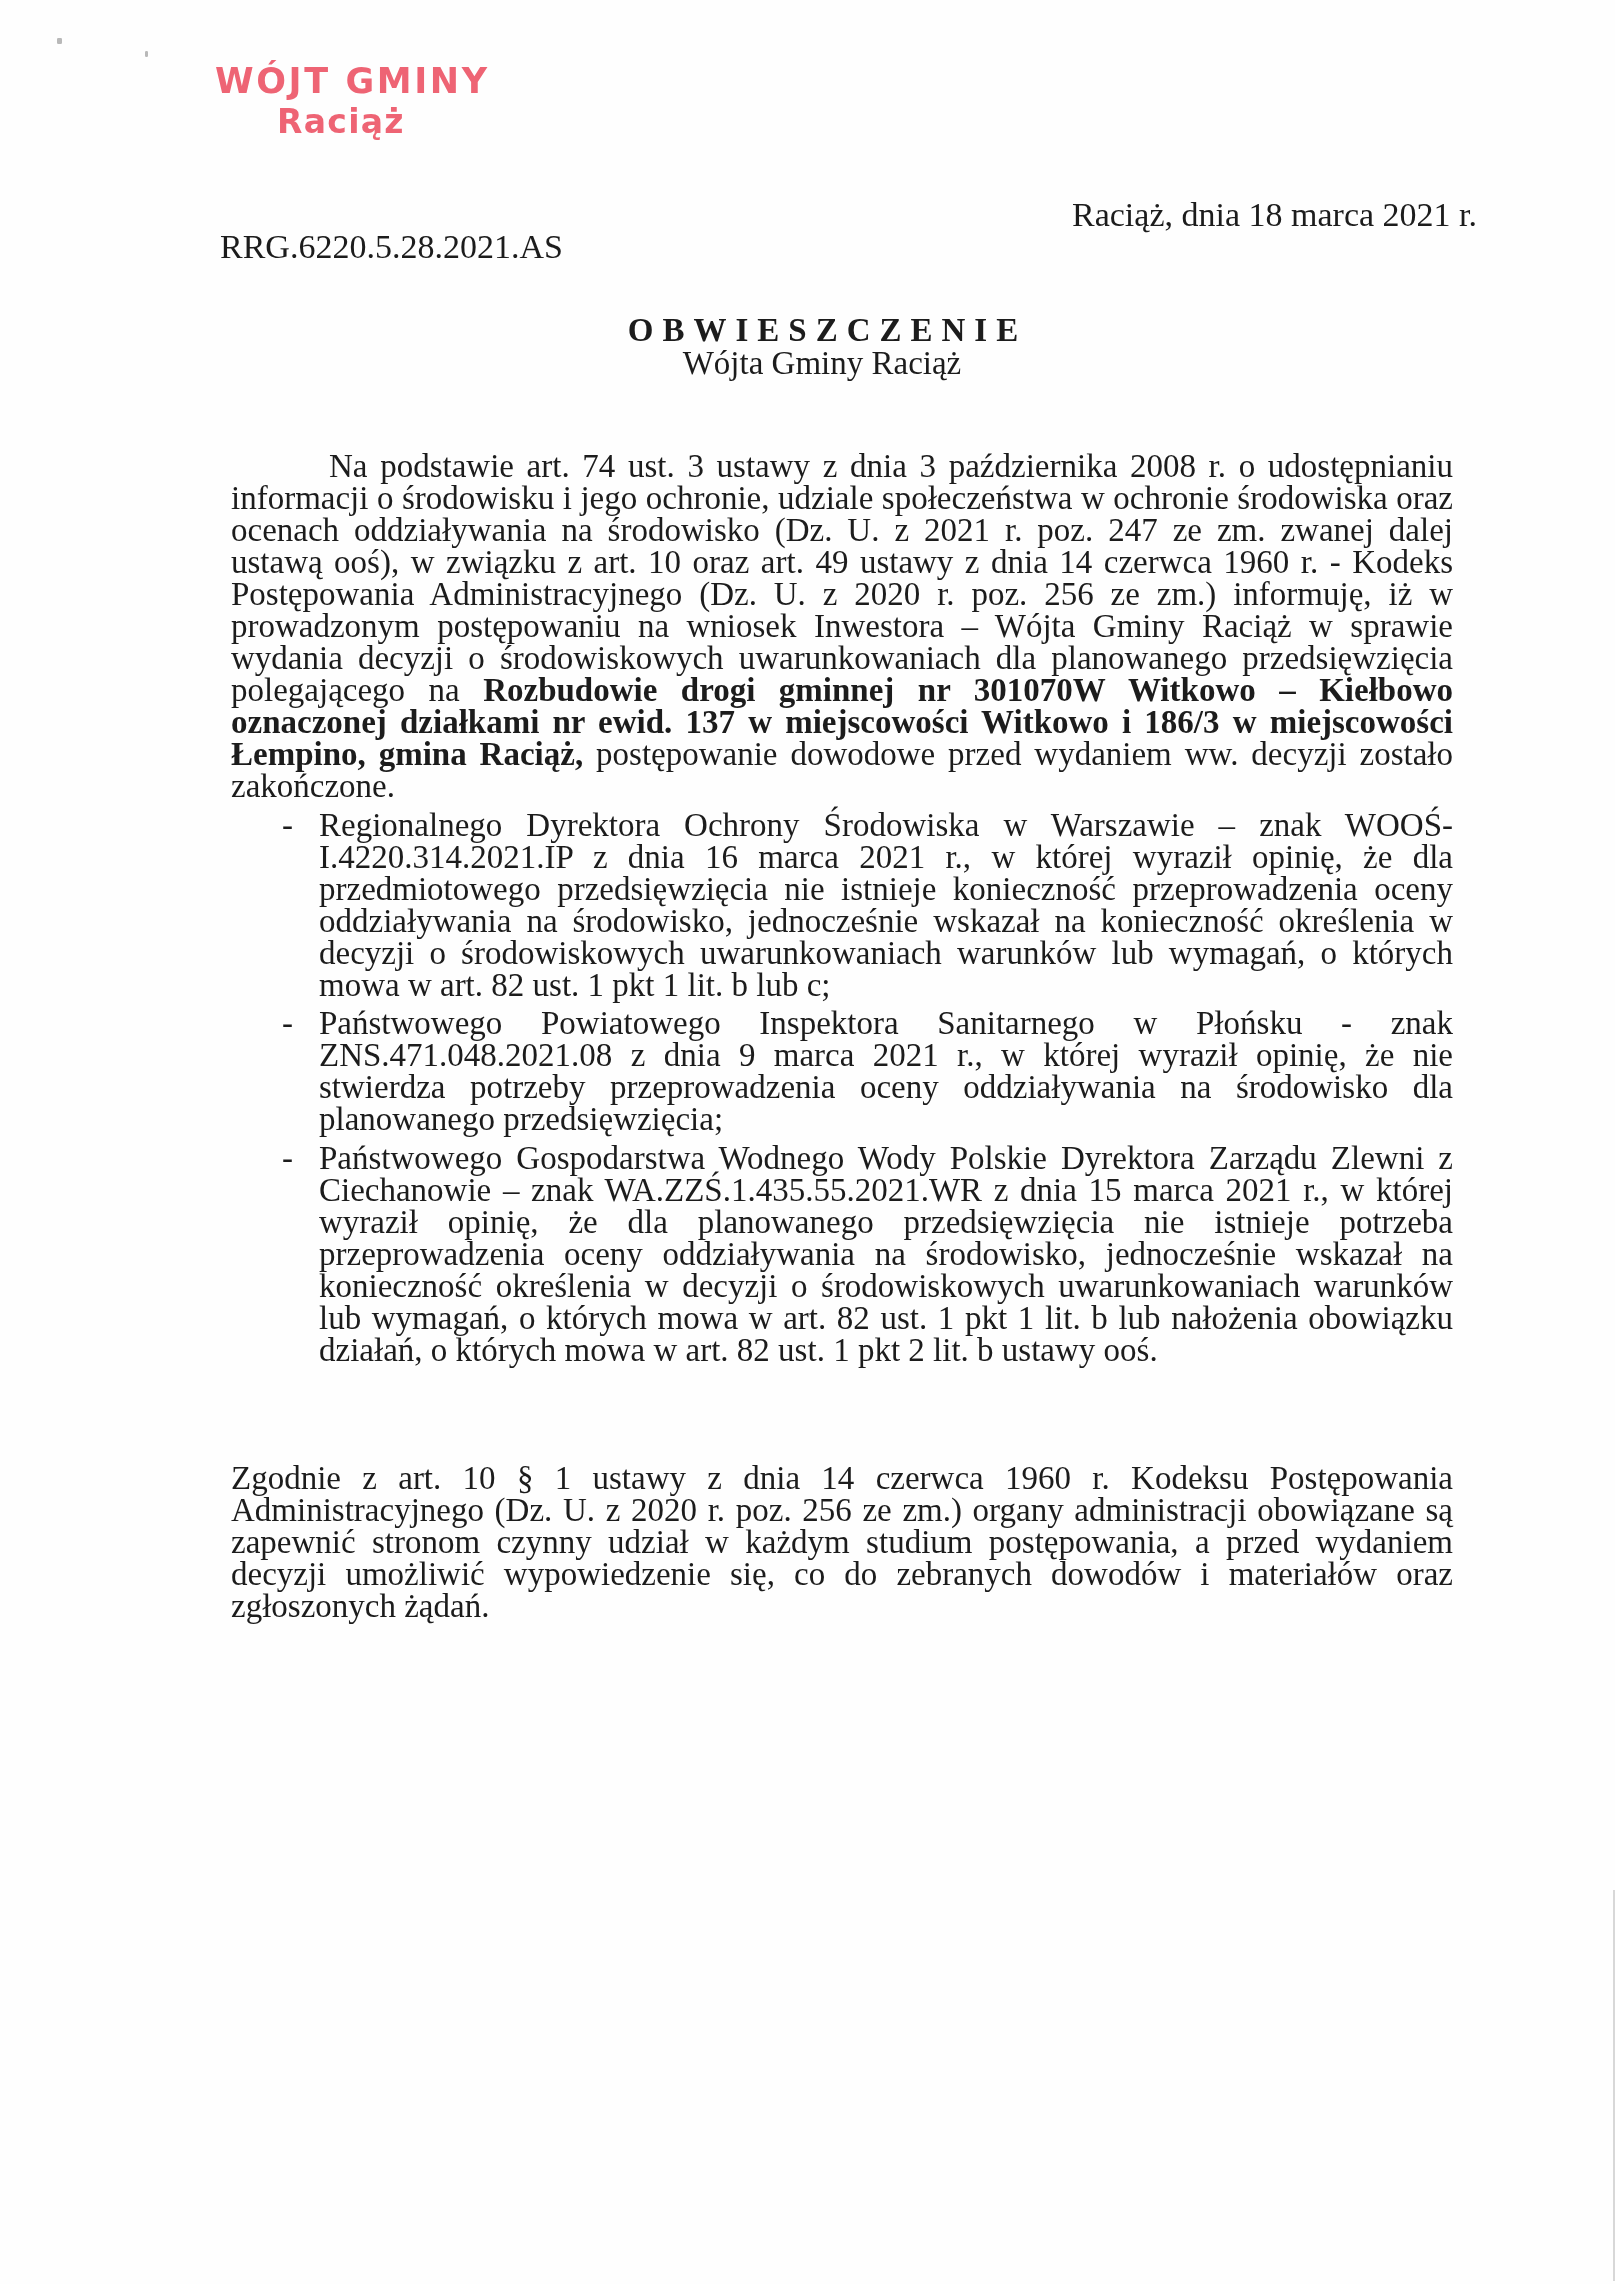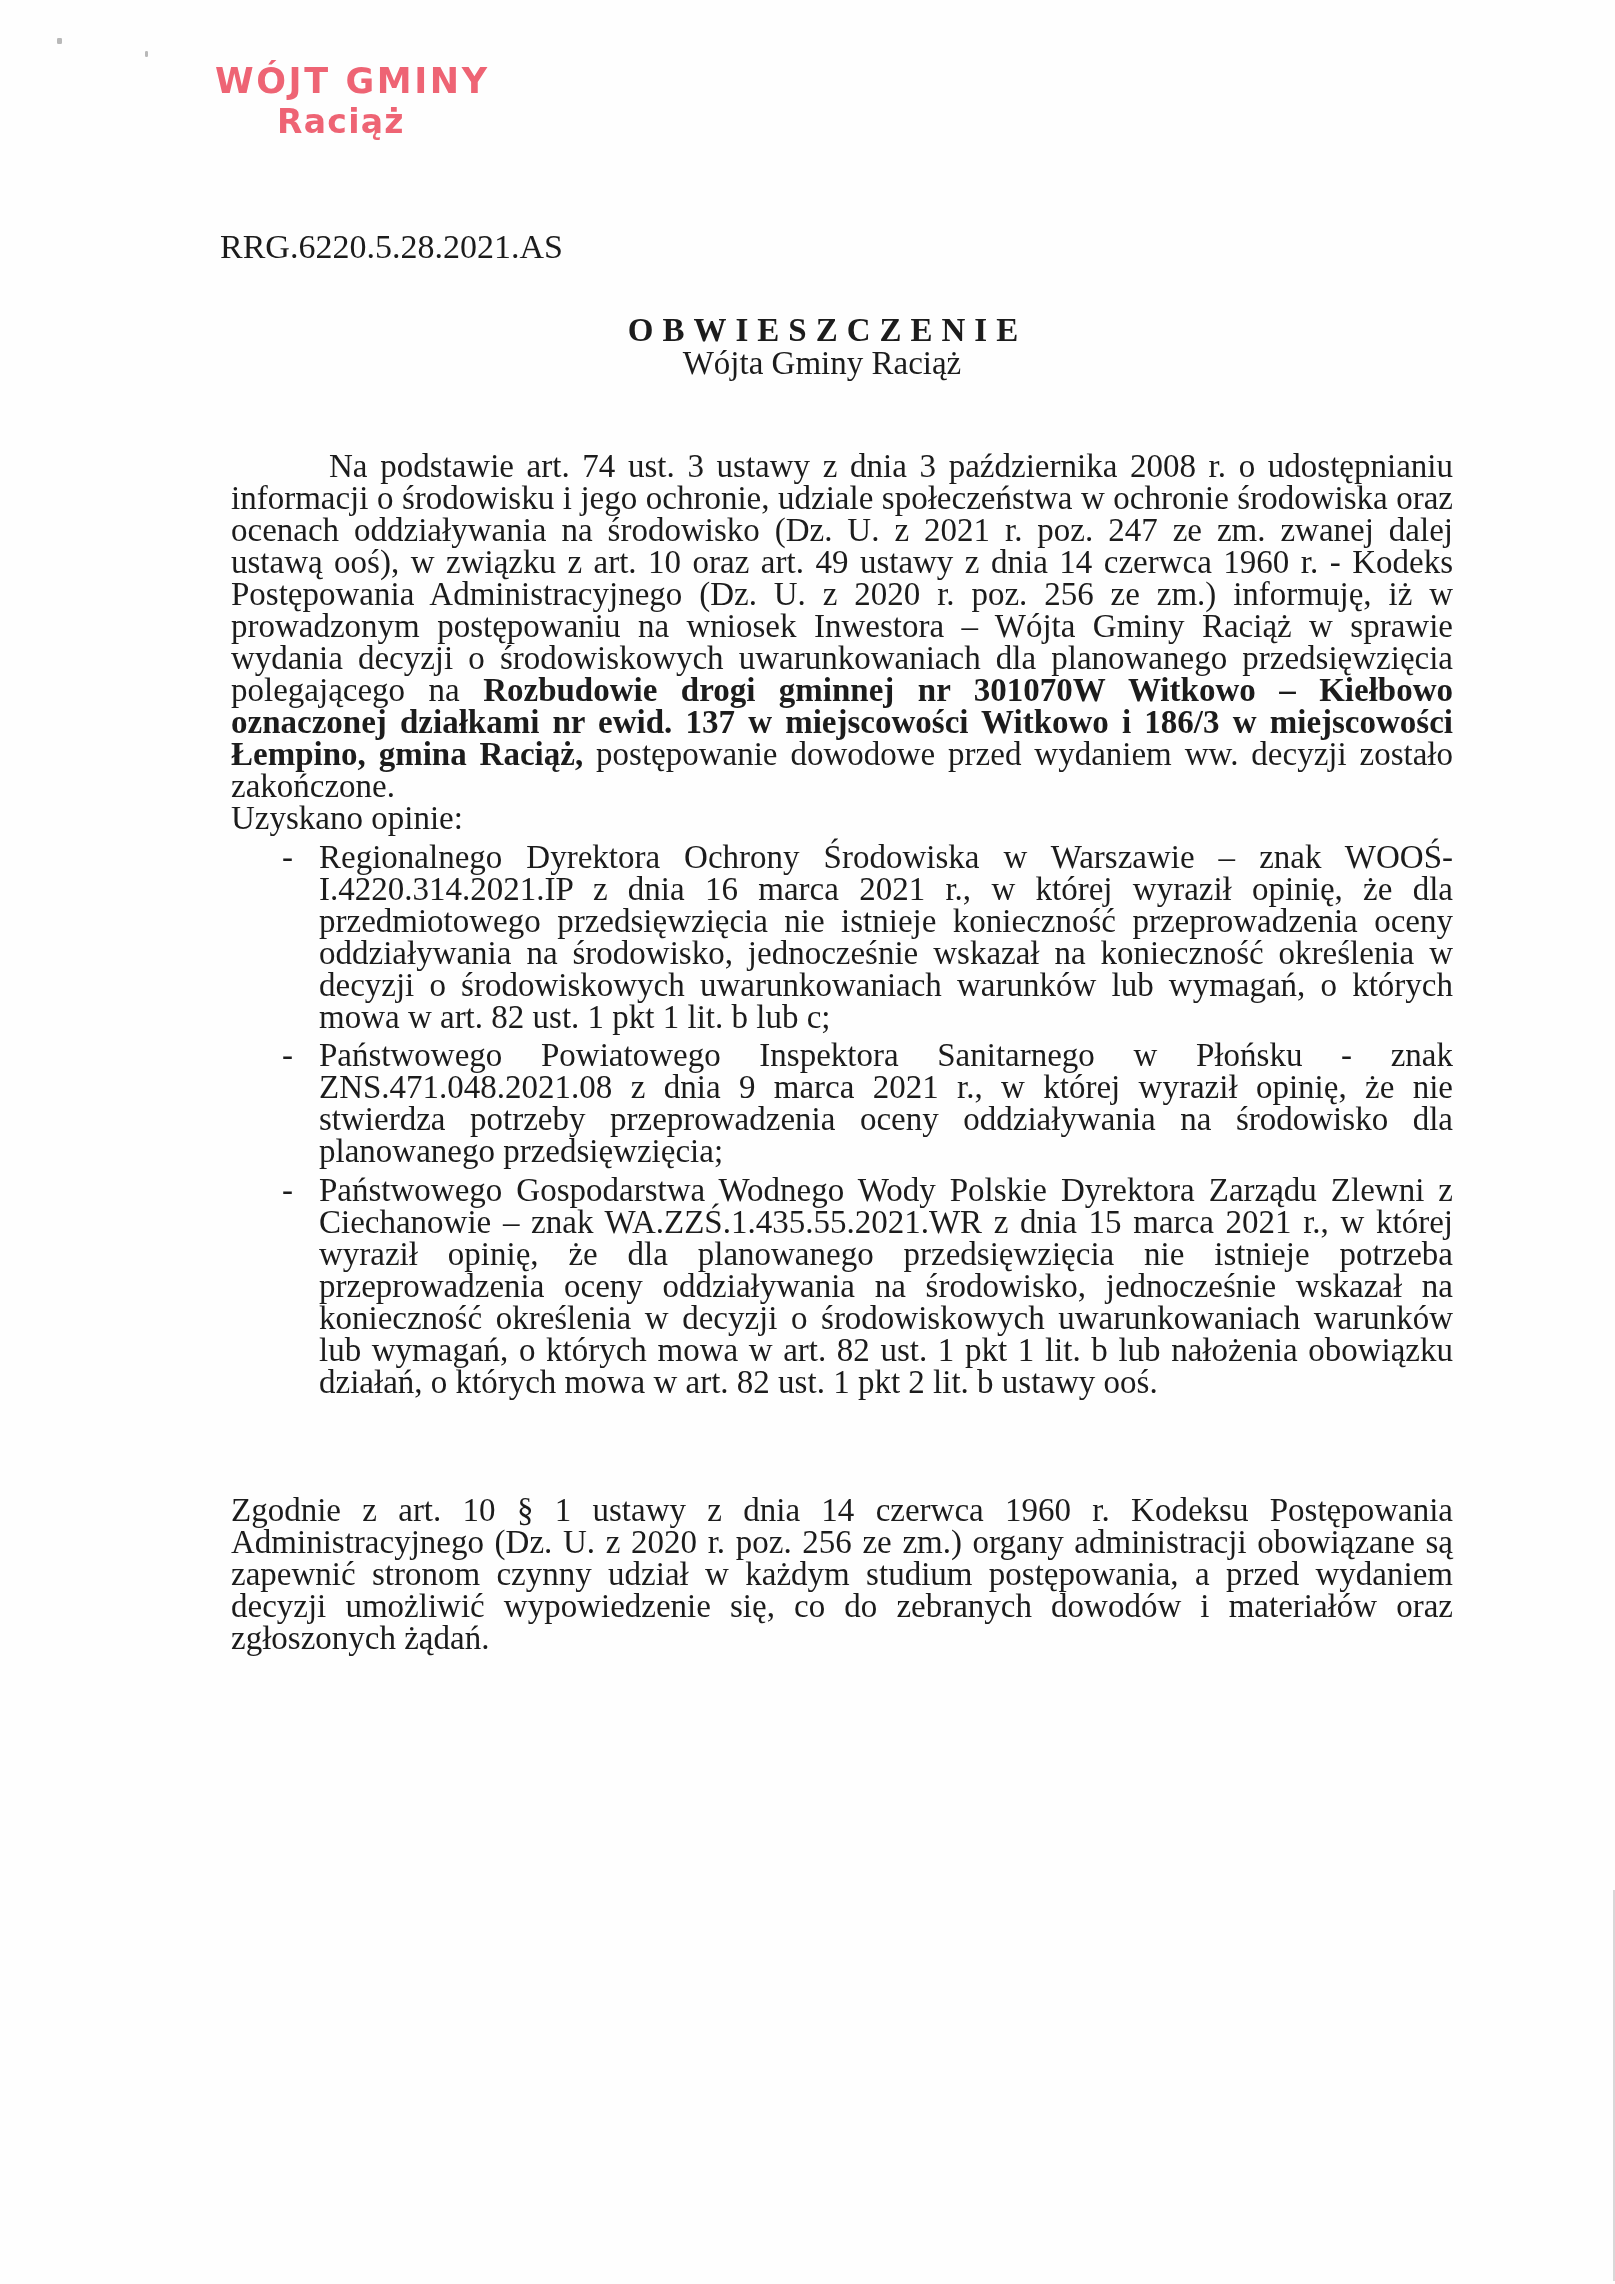"Raciąż, dnia 18 marca 2021" div.date { html: none -> <div>Raciąż, dnia 18 marca 2021 r.</div> }
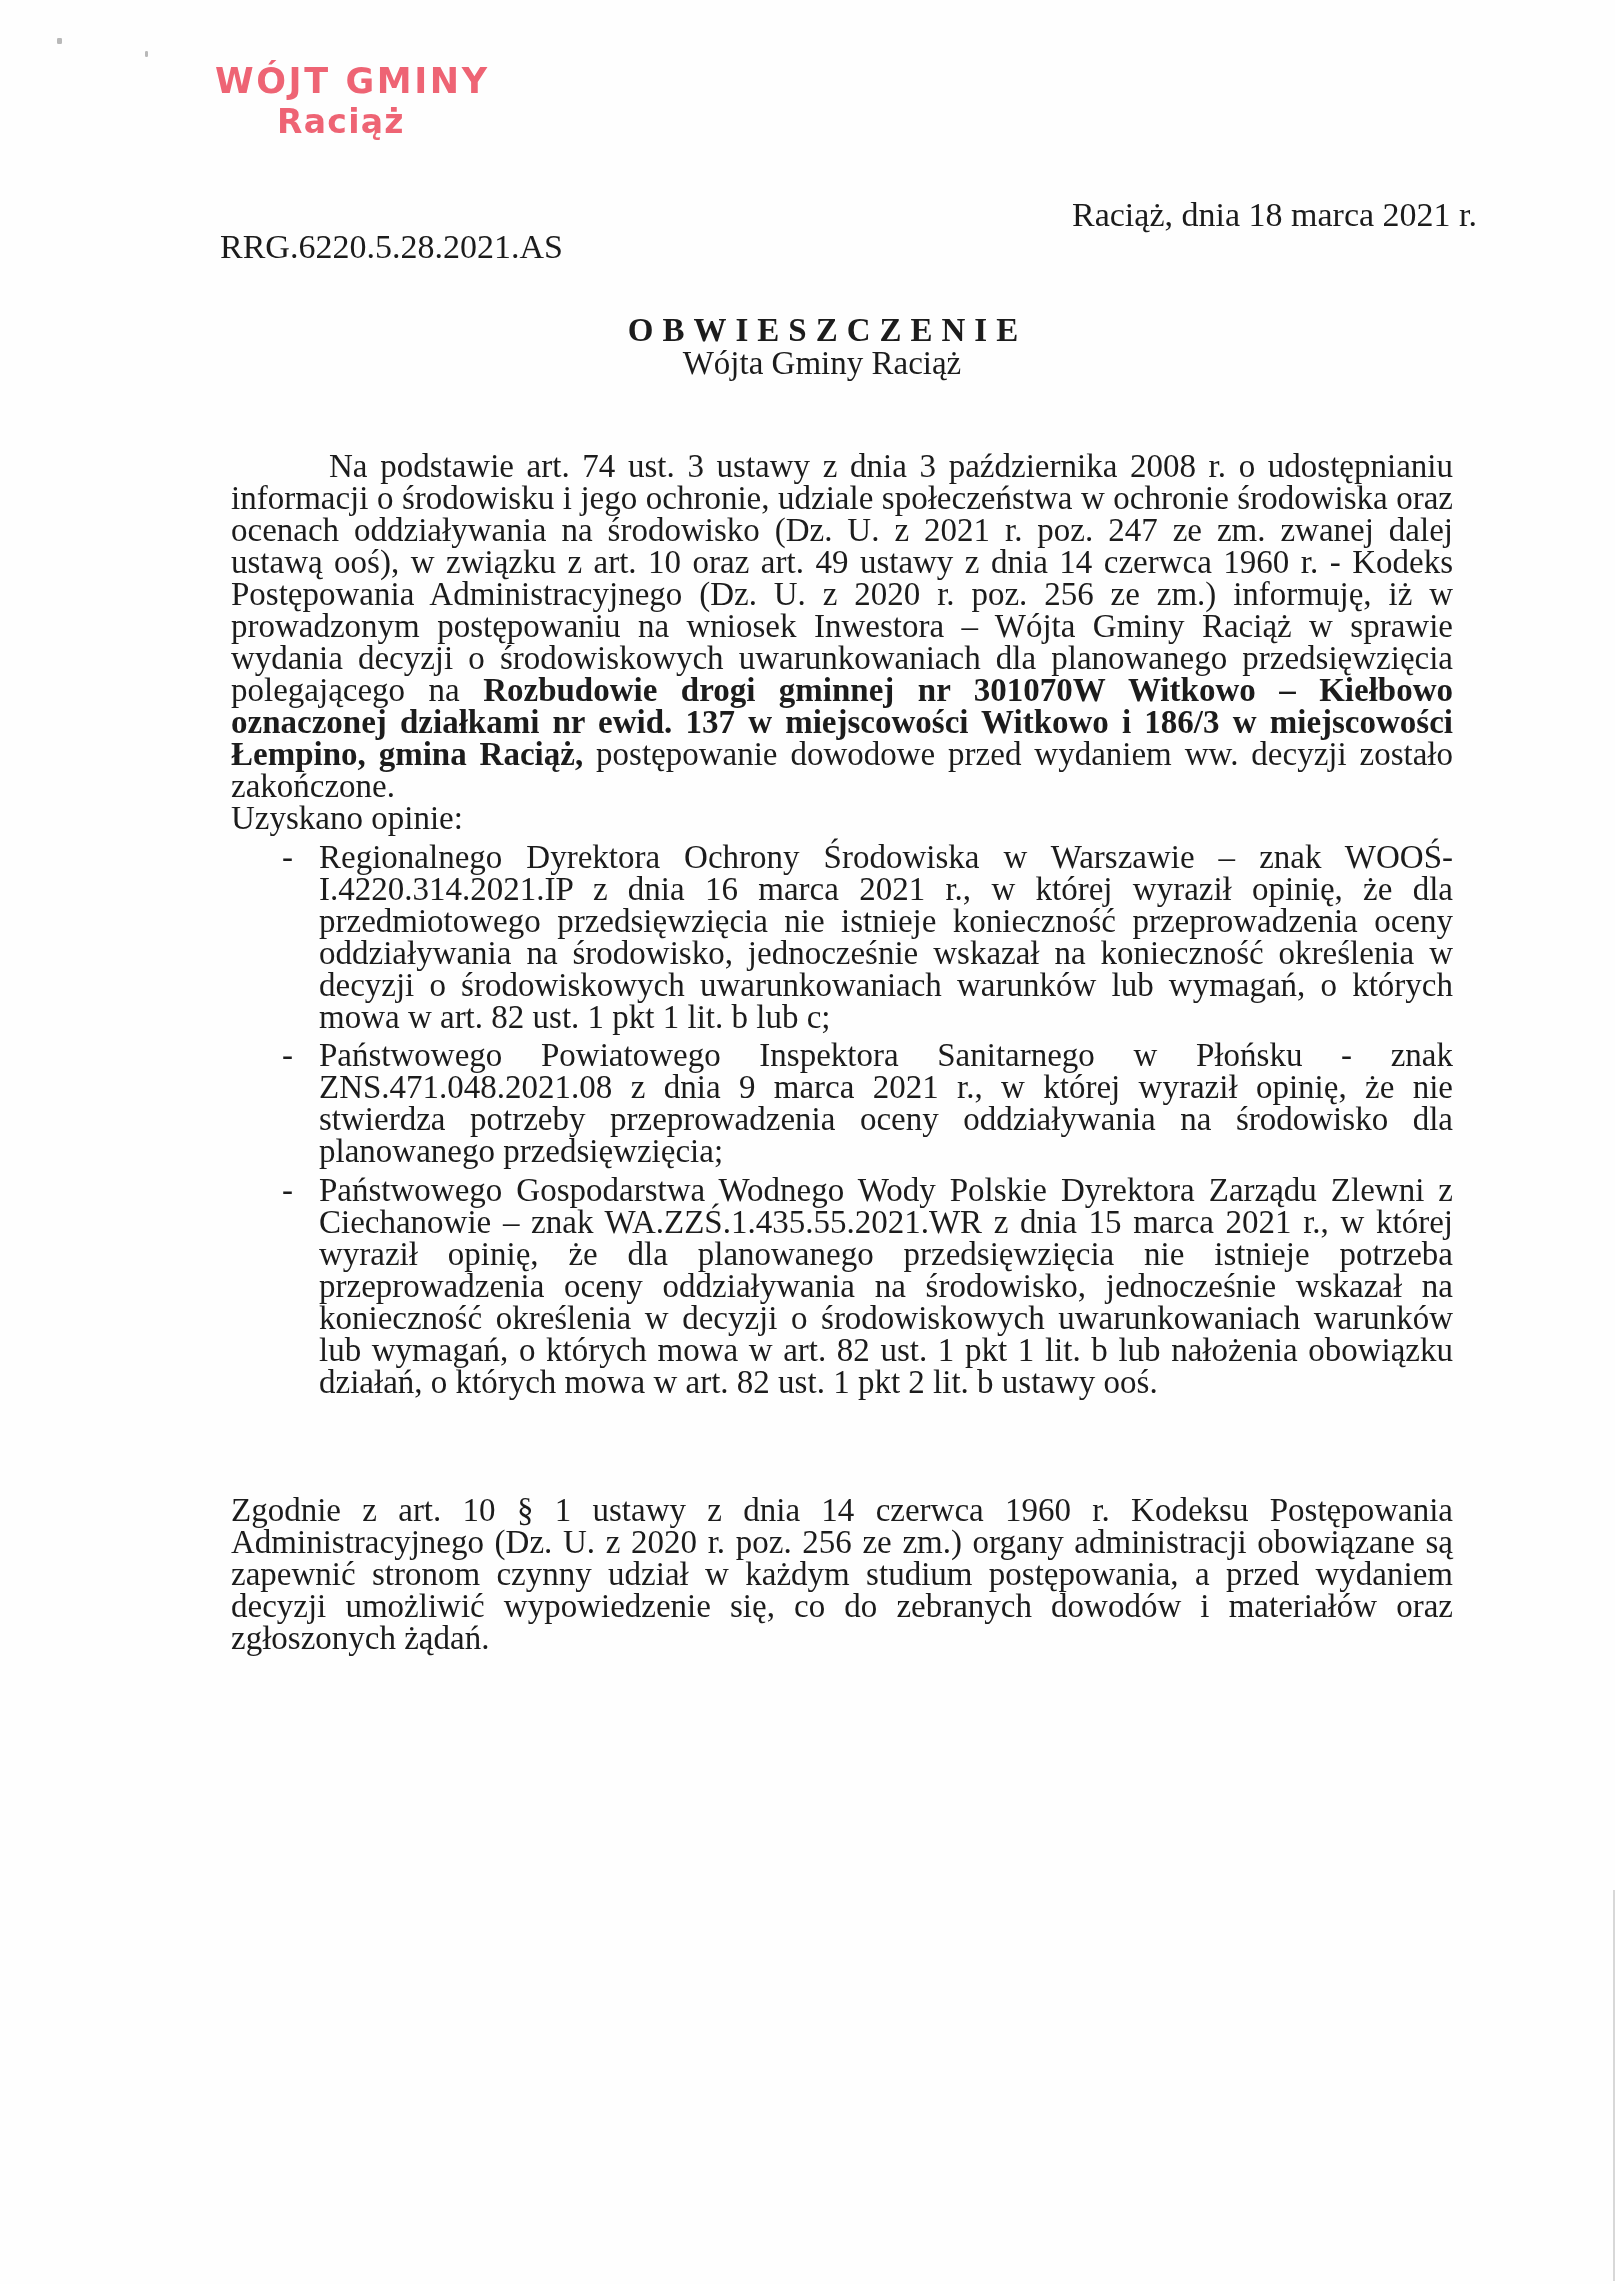"Uzyskano opinie:" p { html: <p>Uzyskano opinie:</p> -> none }
